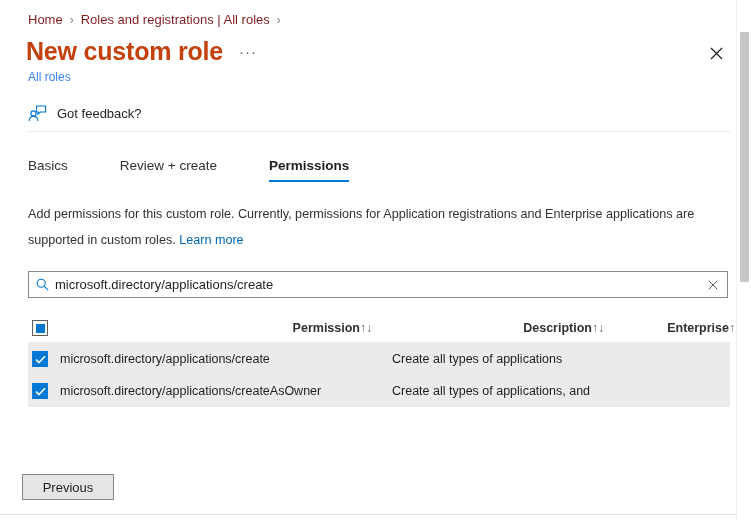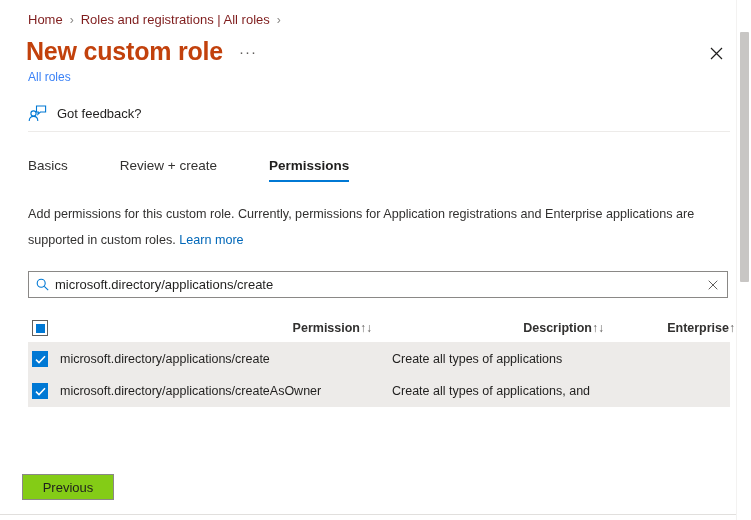"Previous" .btn { background: #84cc16 -> #e5e5e5 }
